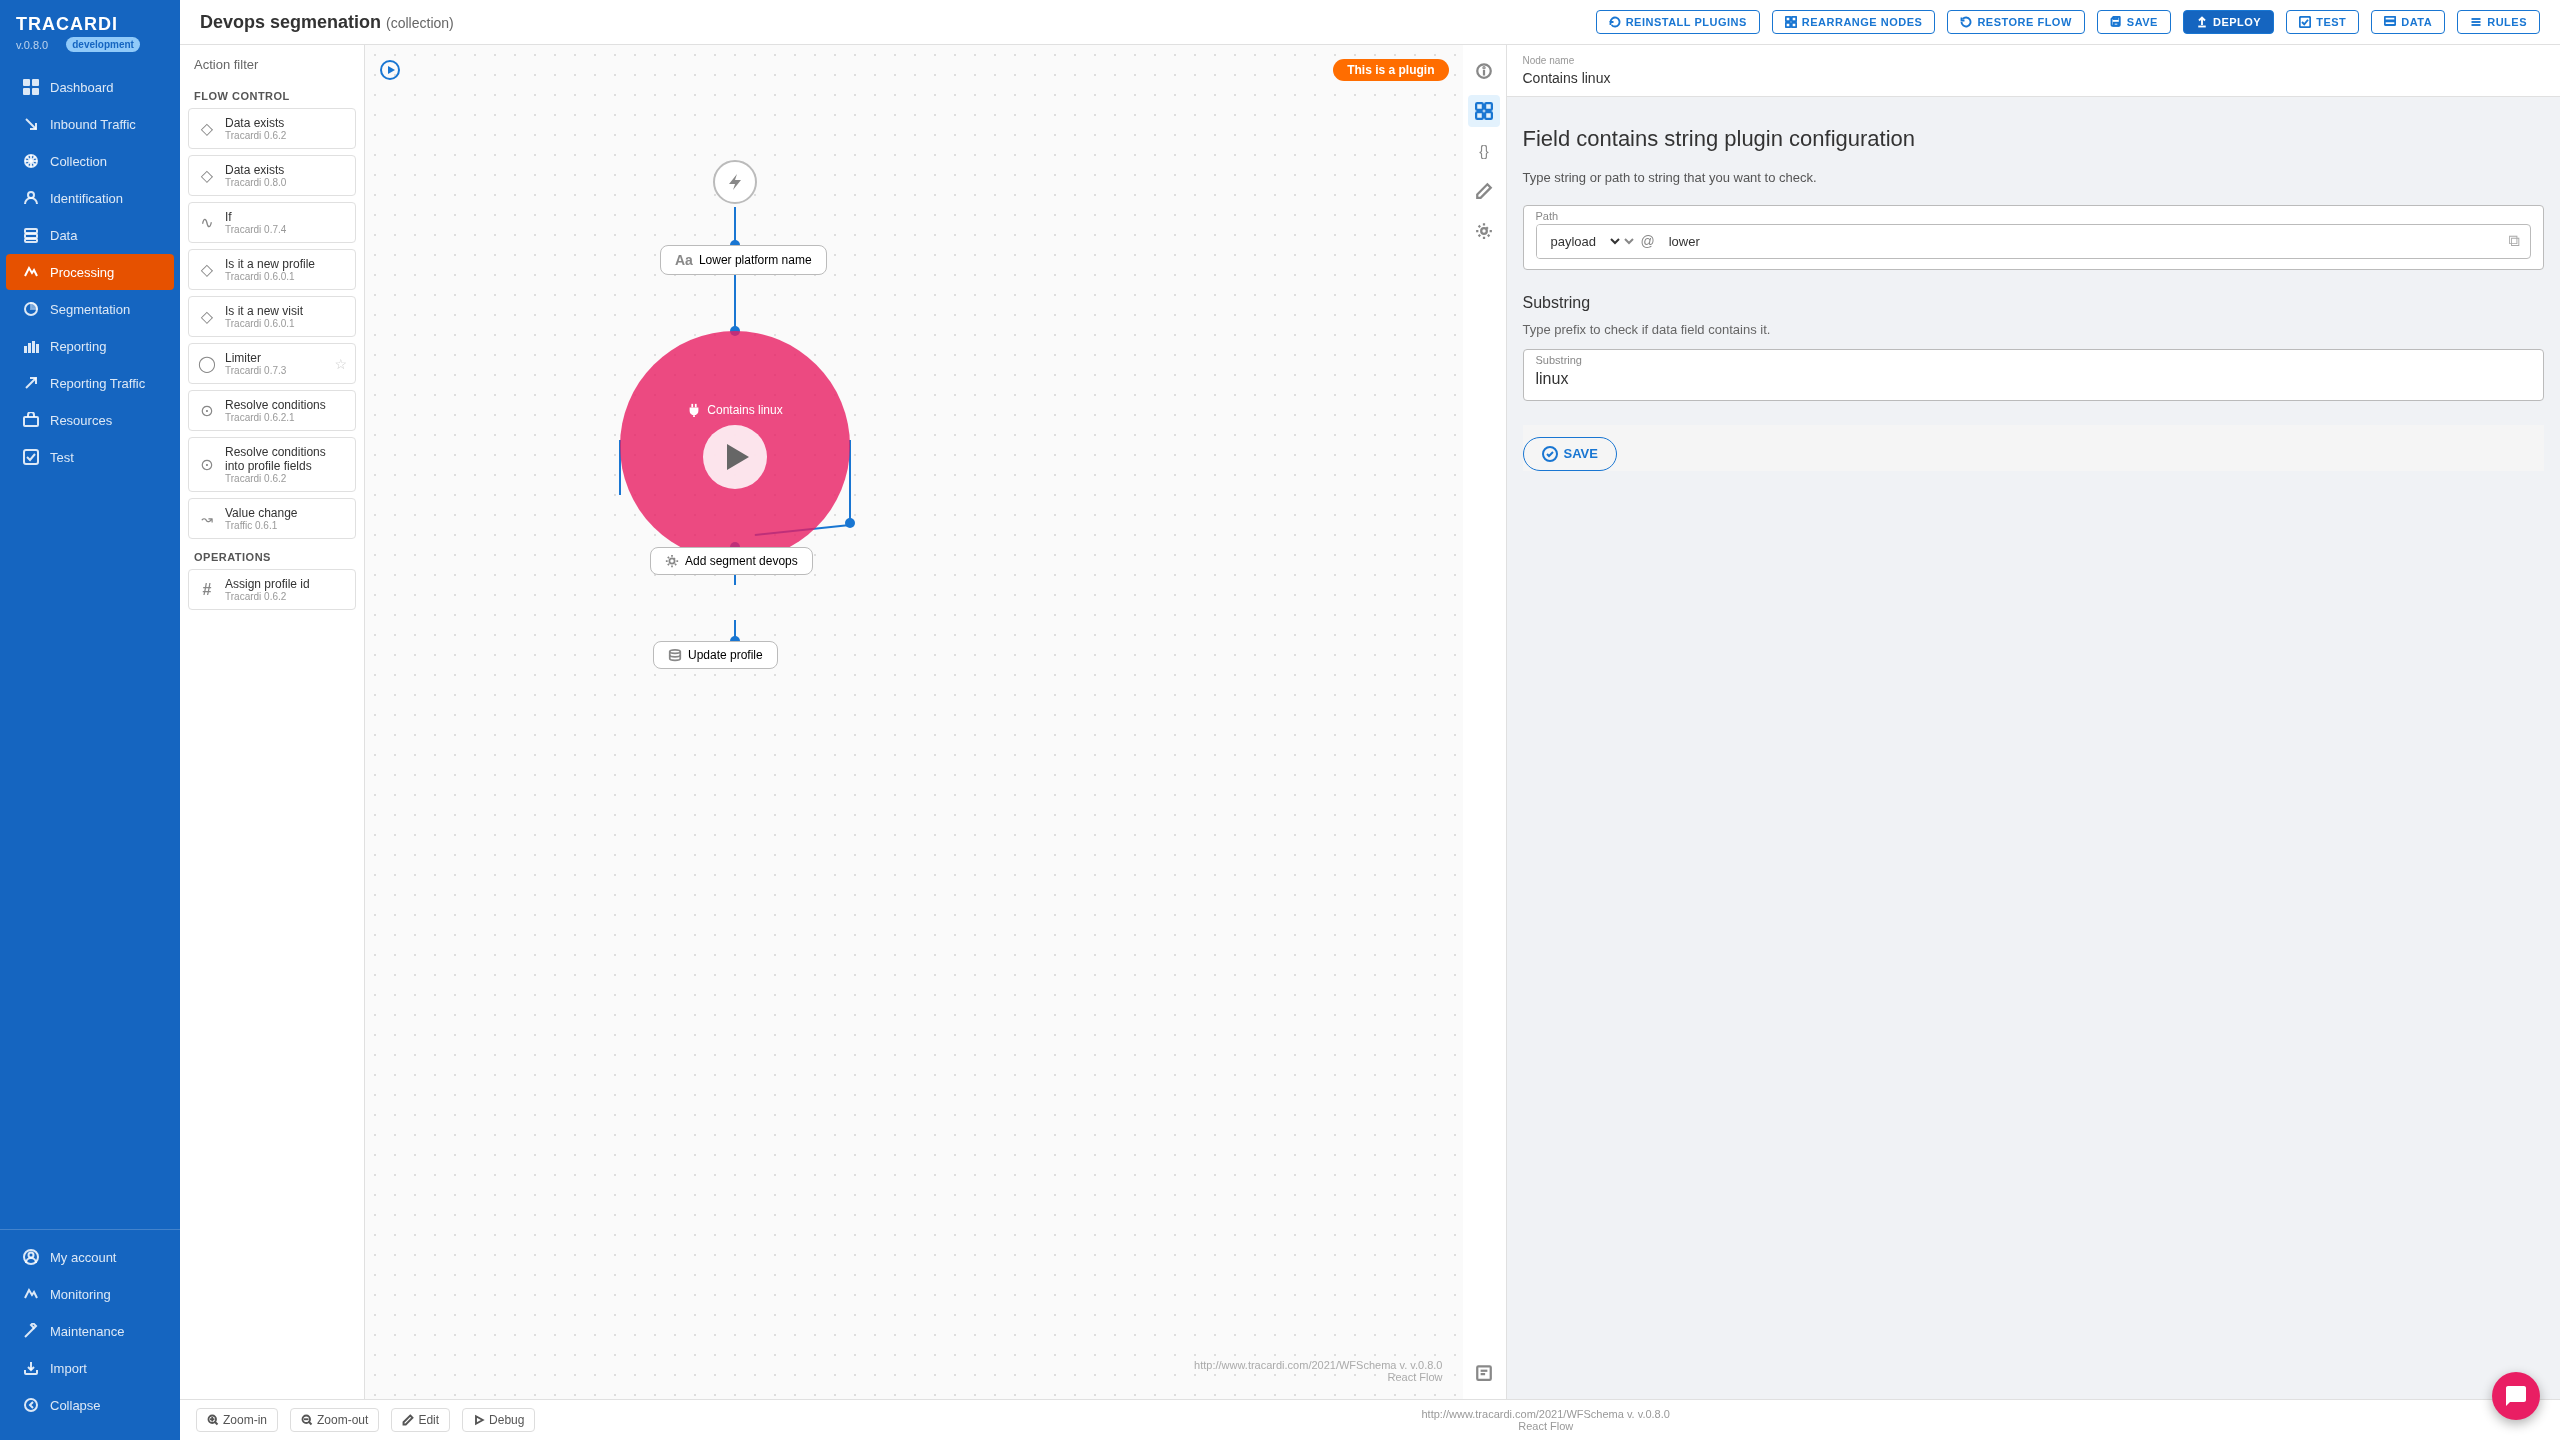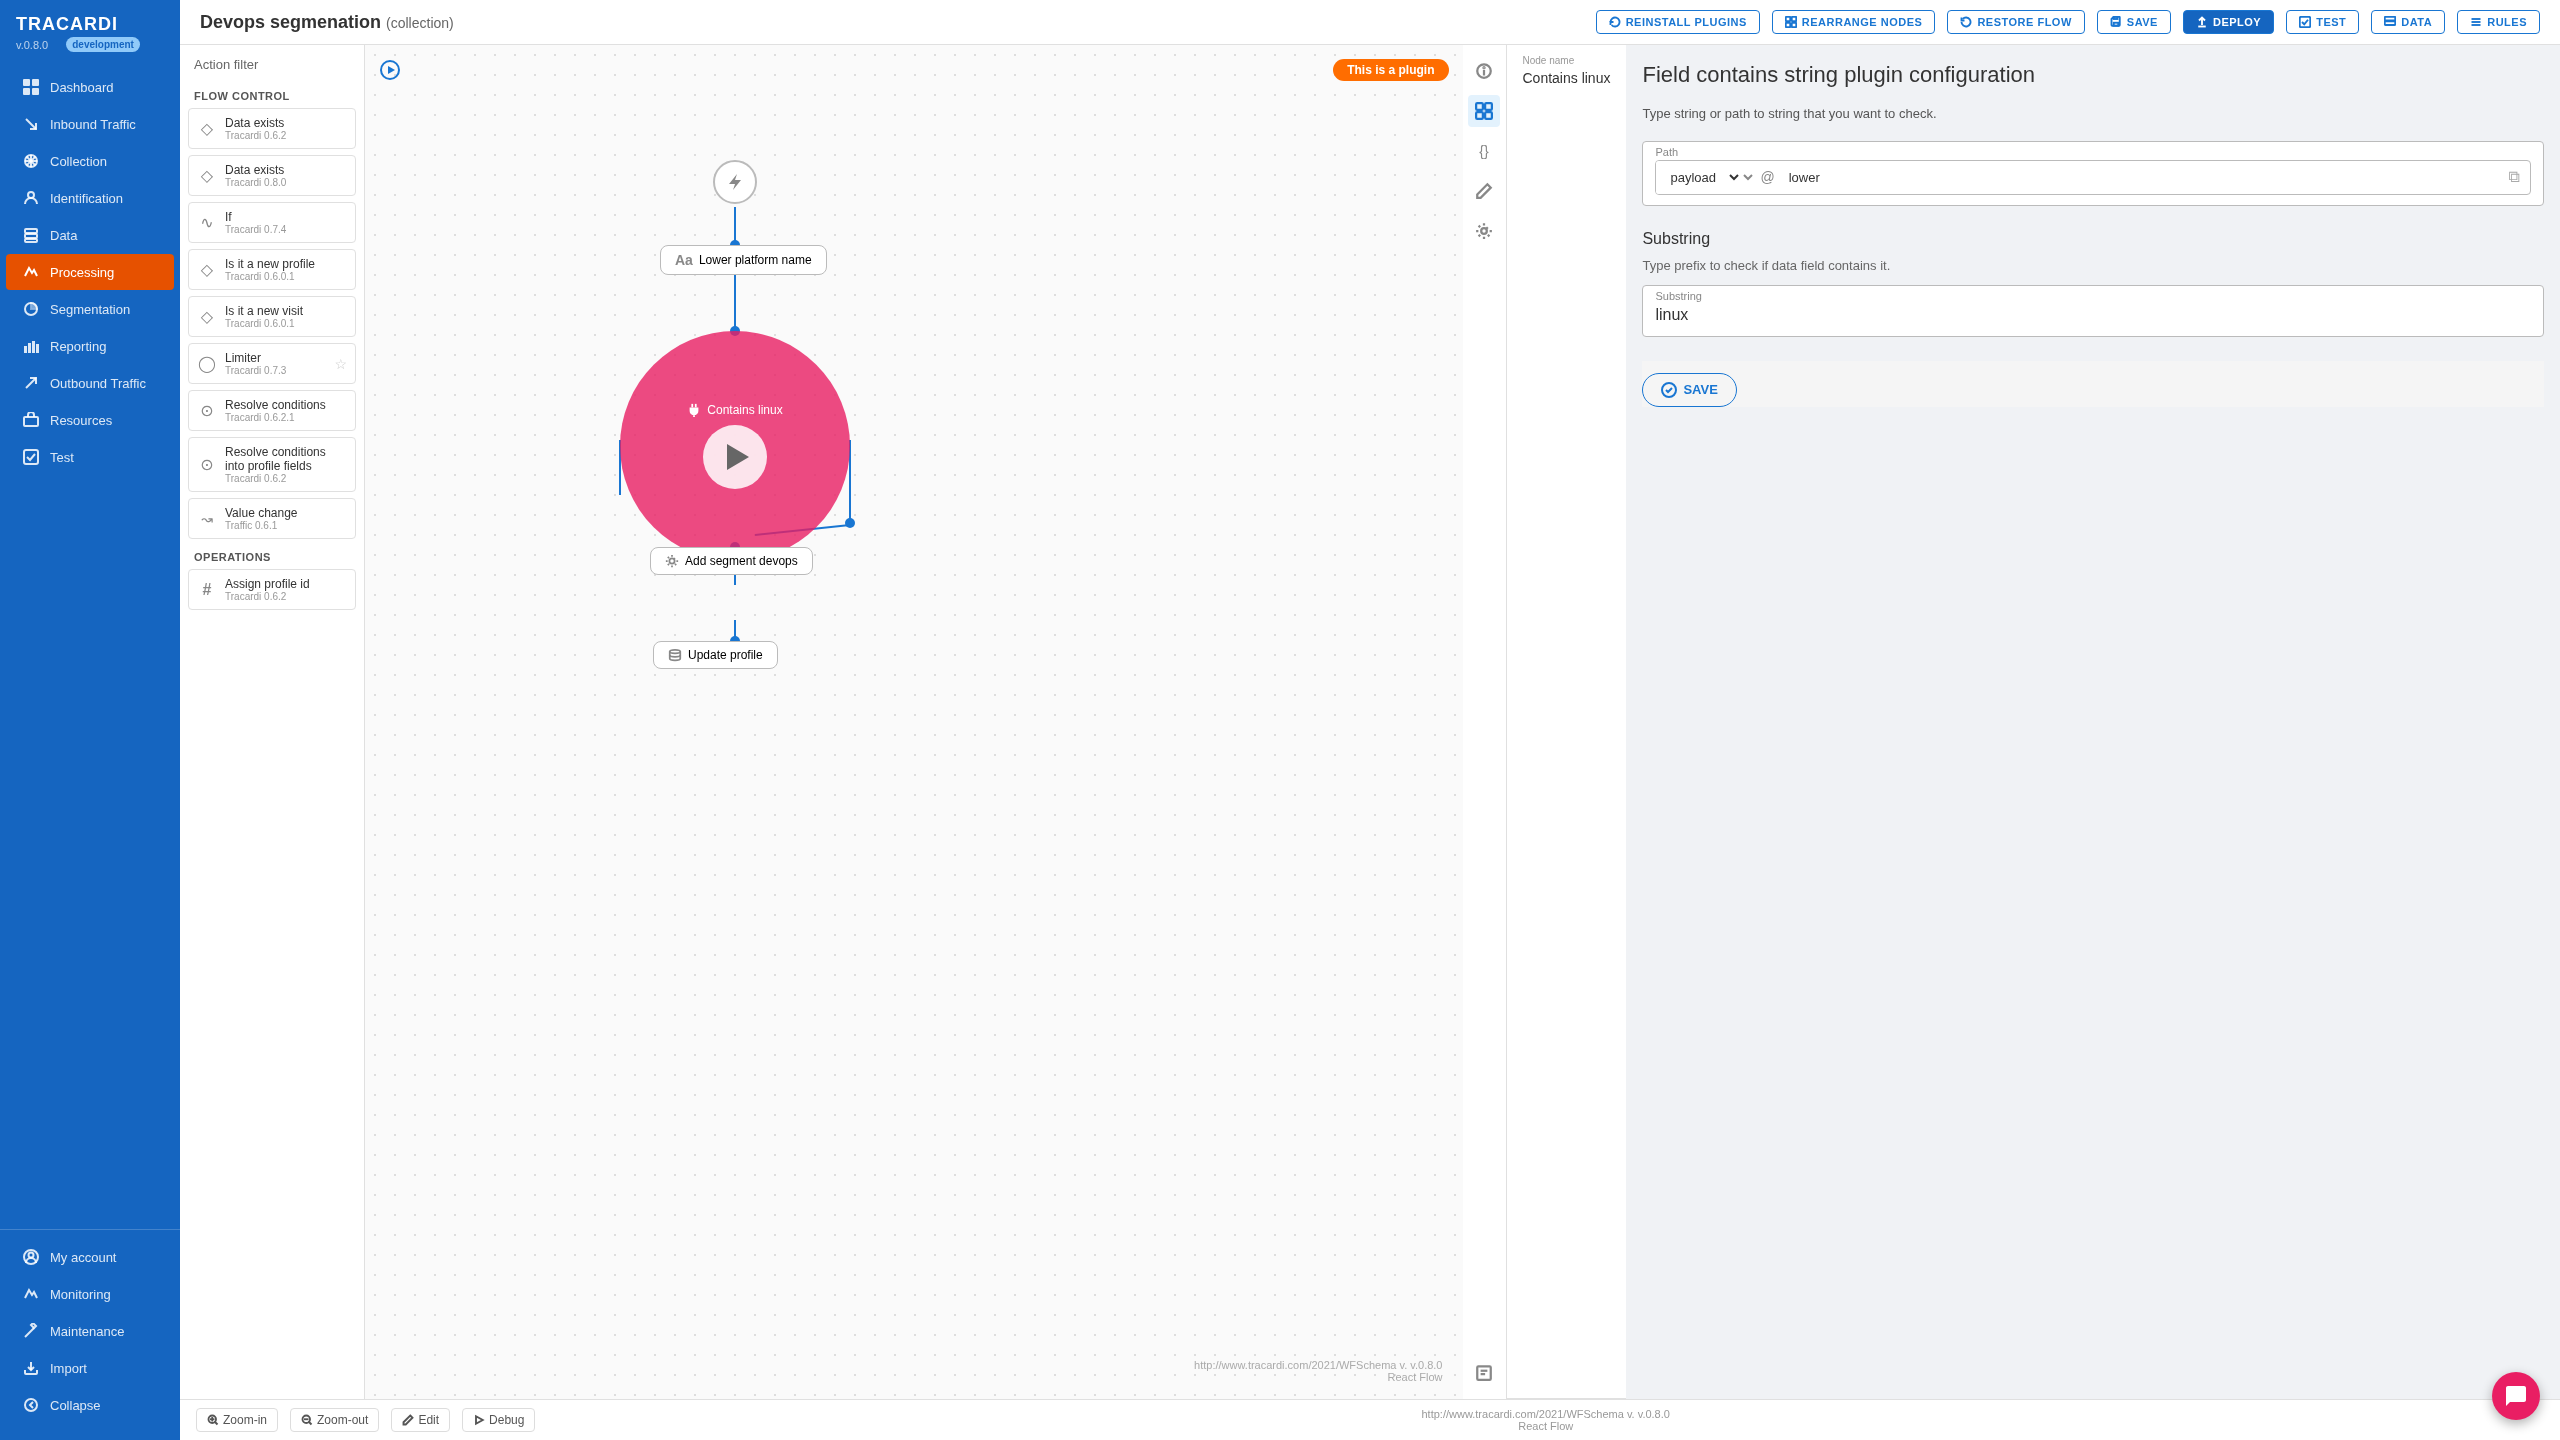"Node name" div { flex-direction: row -> column; gap: none -> 12px }
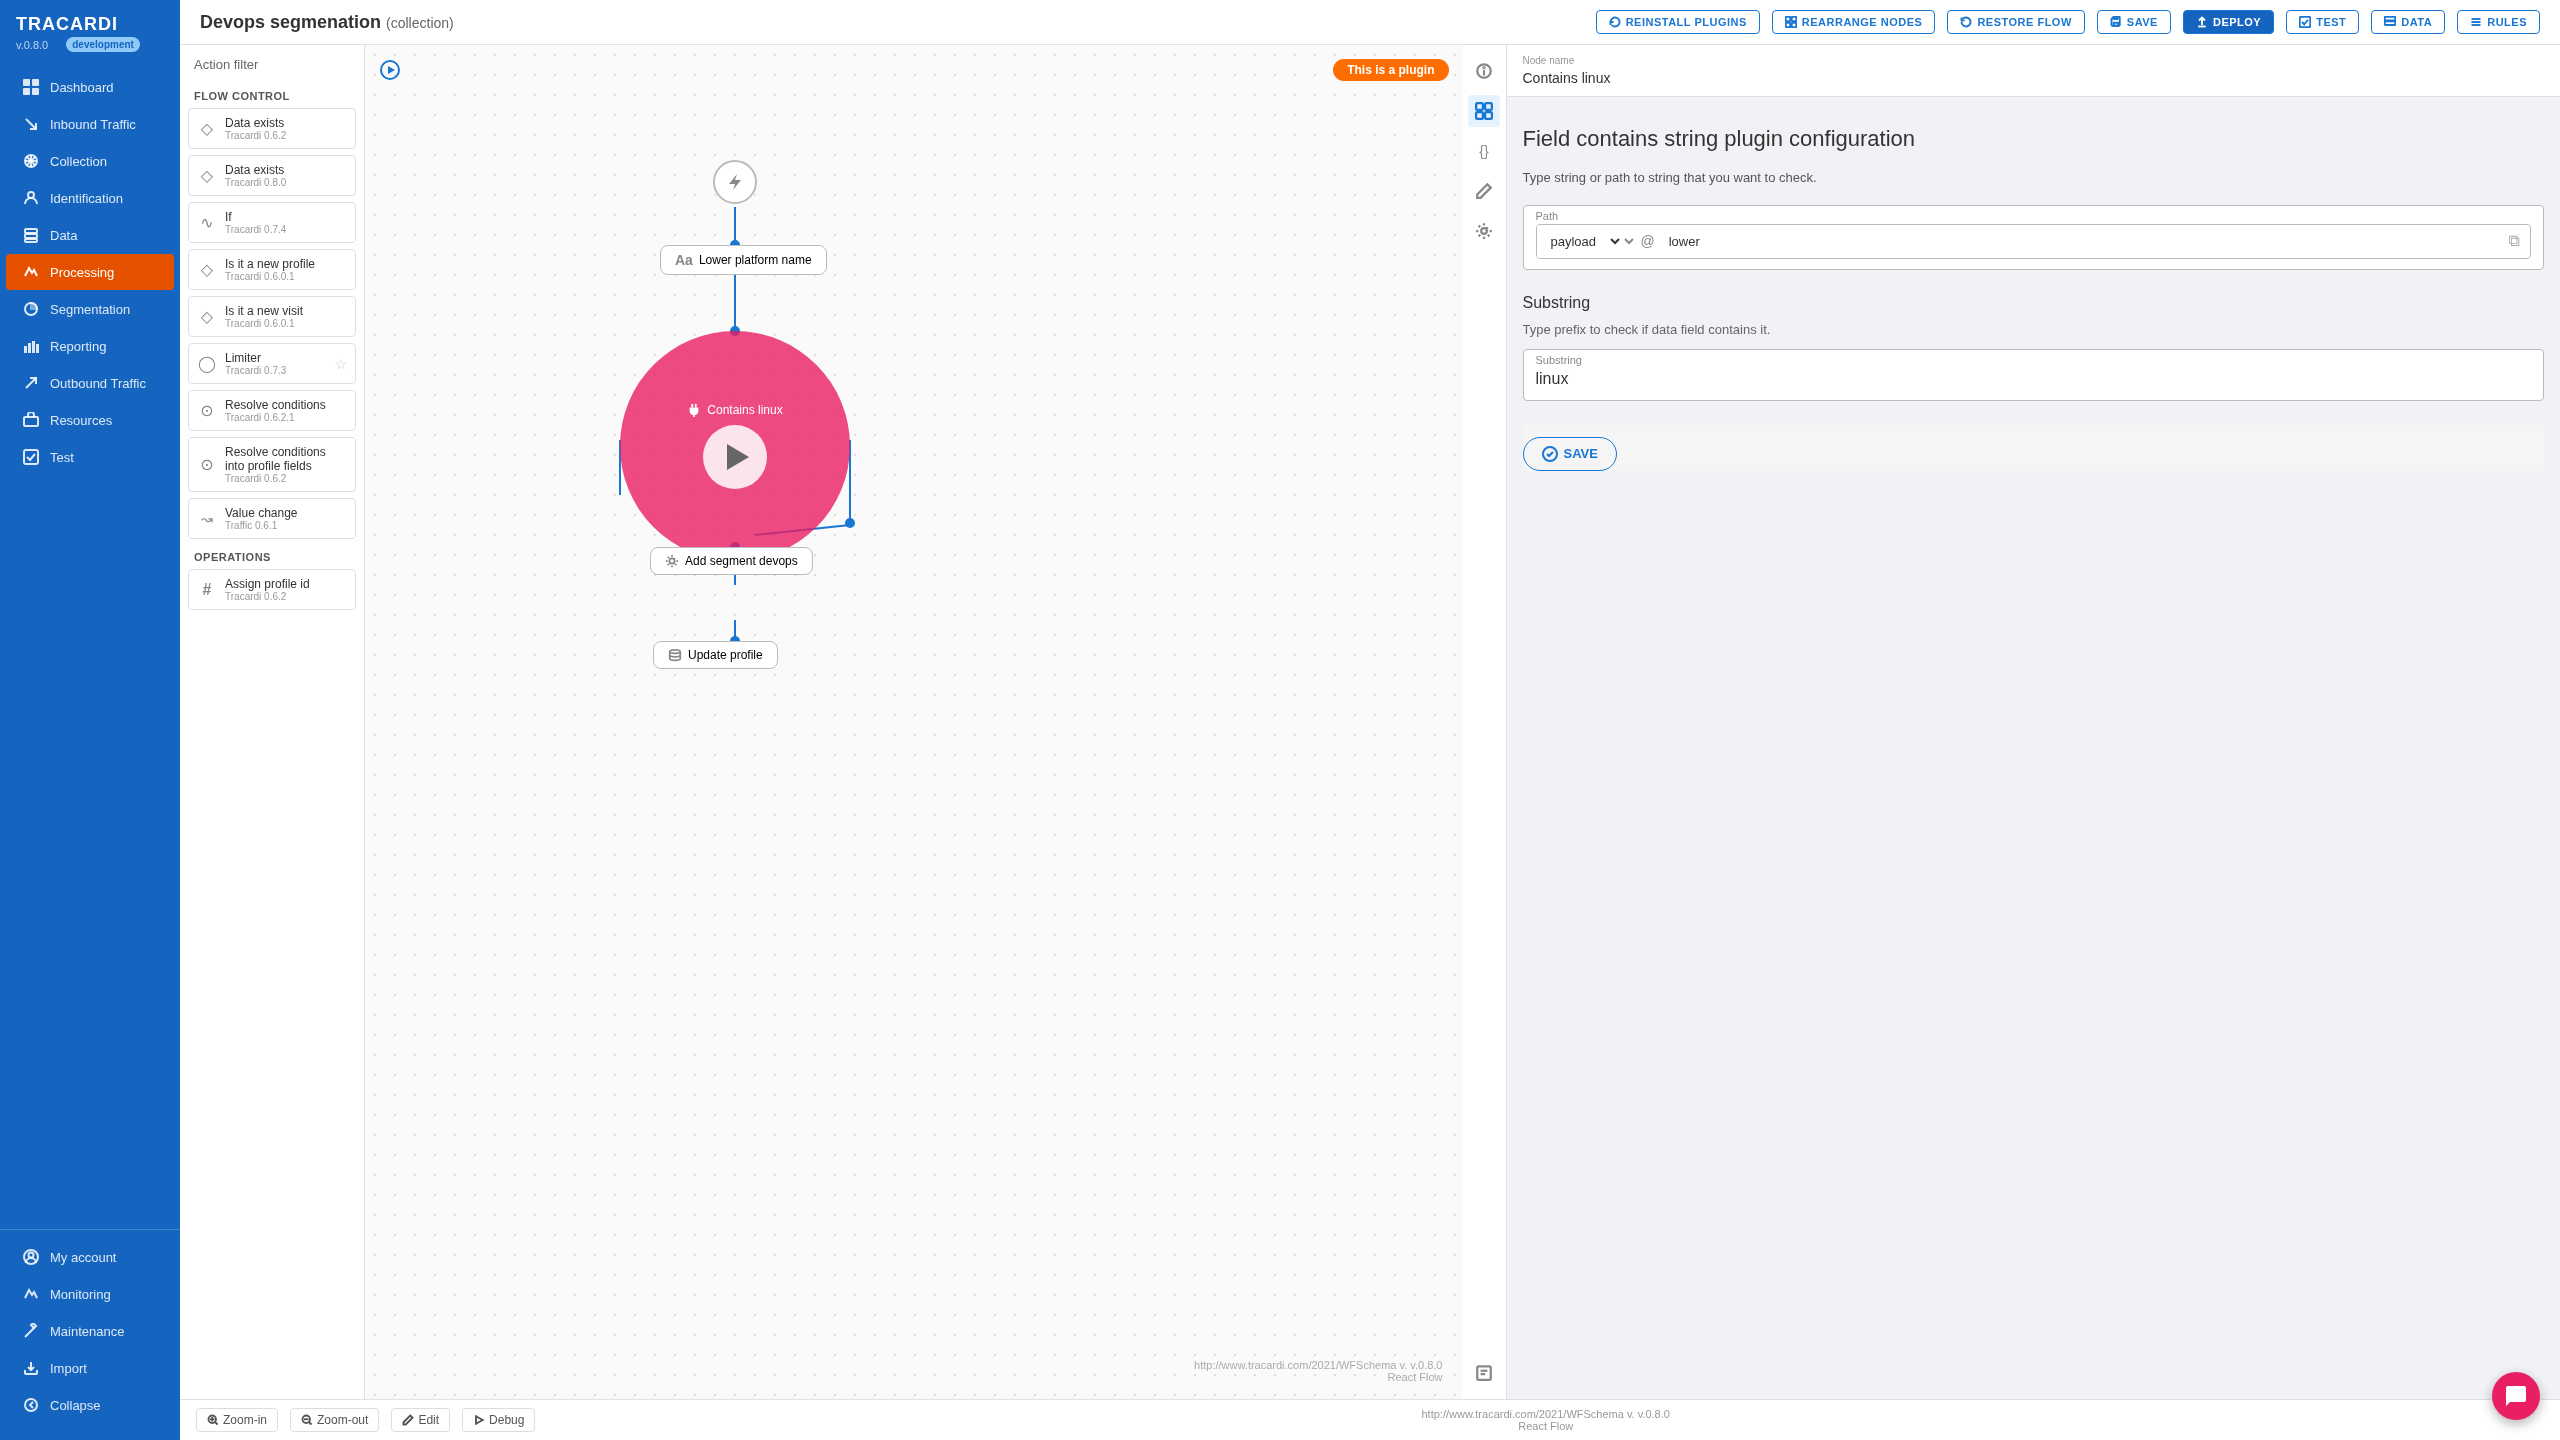"Outbound Traffic" span { text: Outbound -> Reporting }
